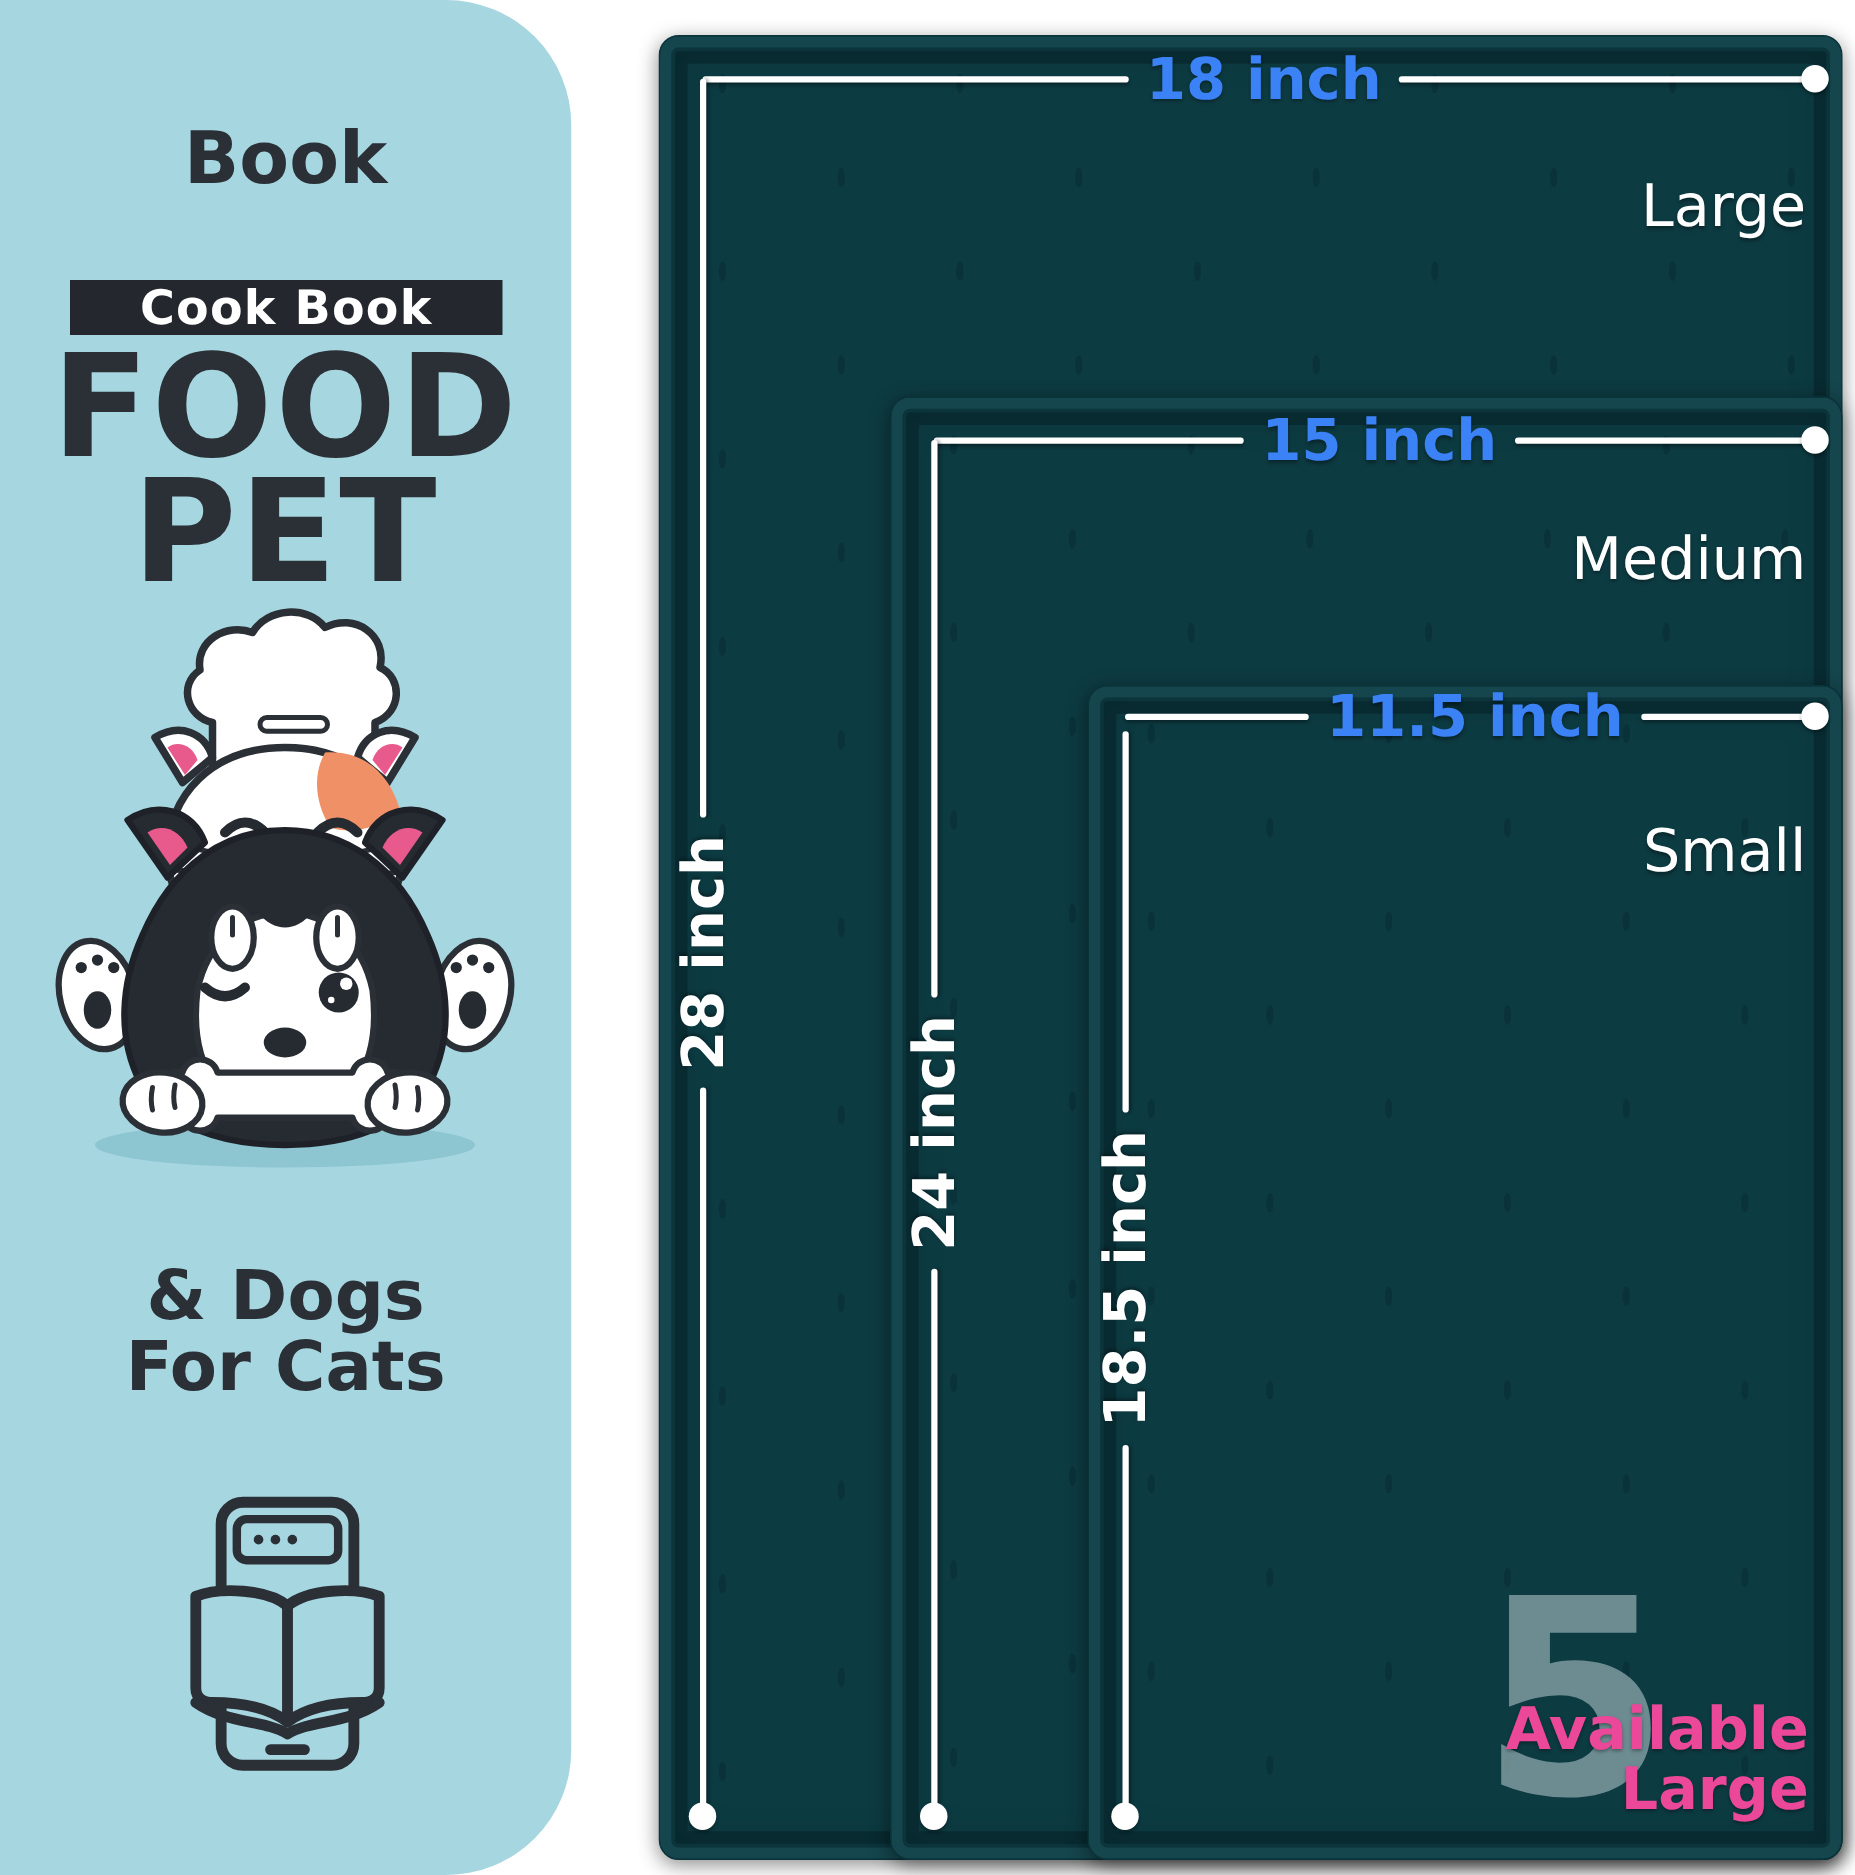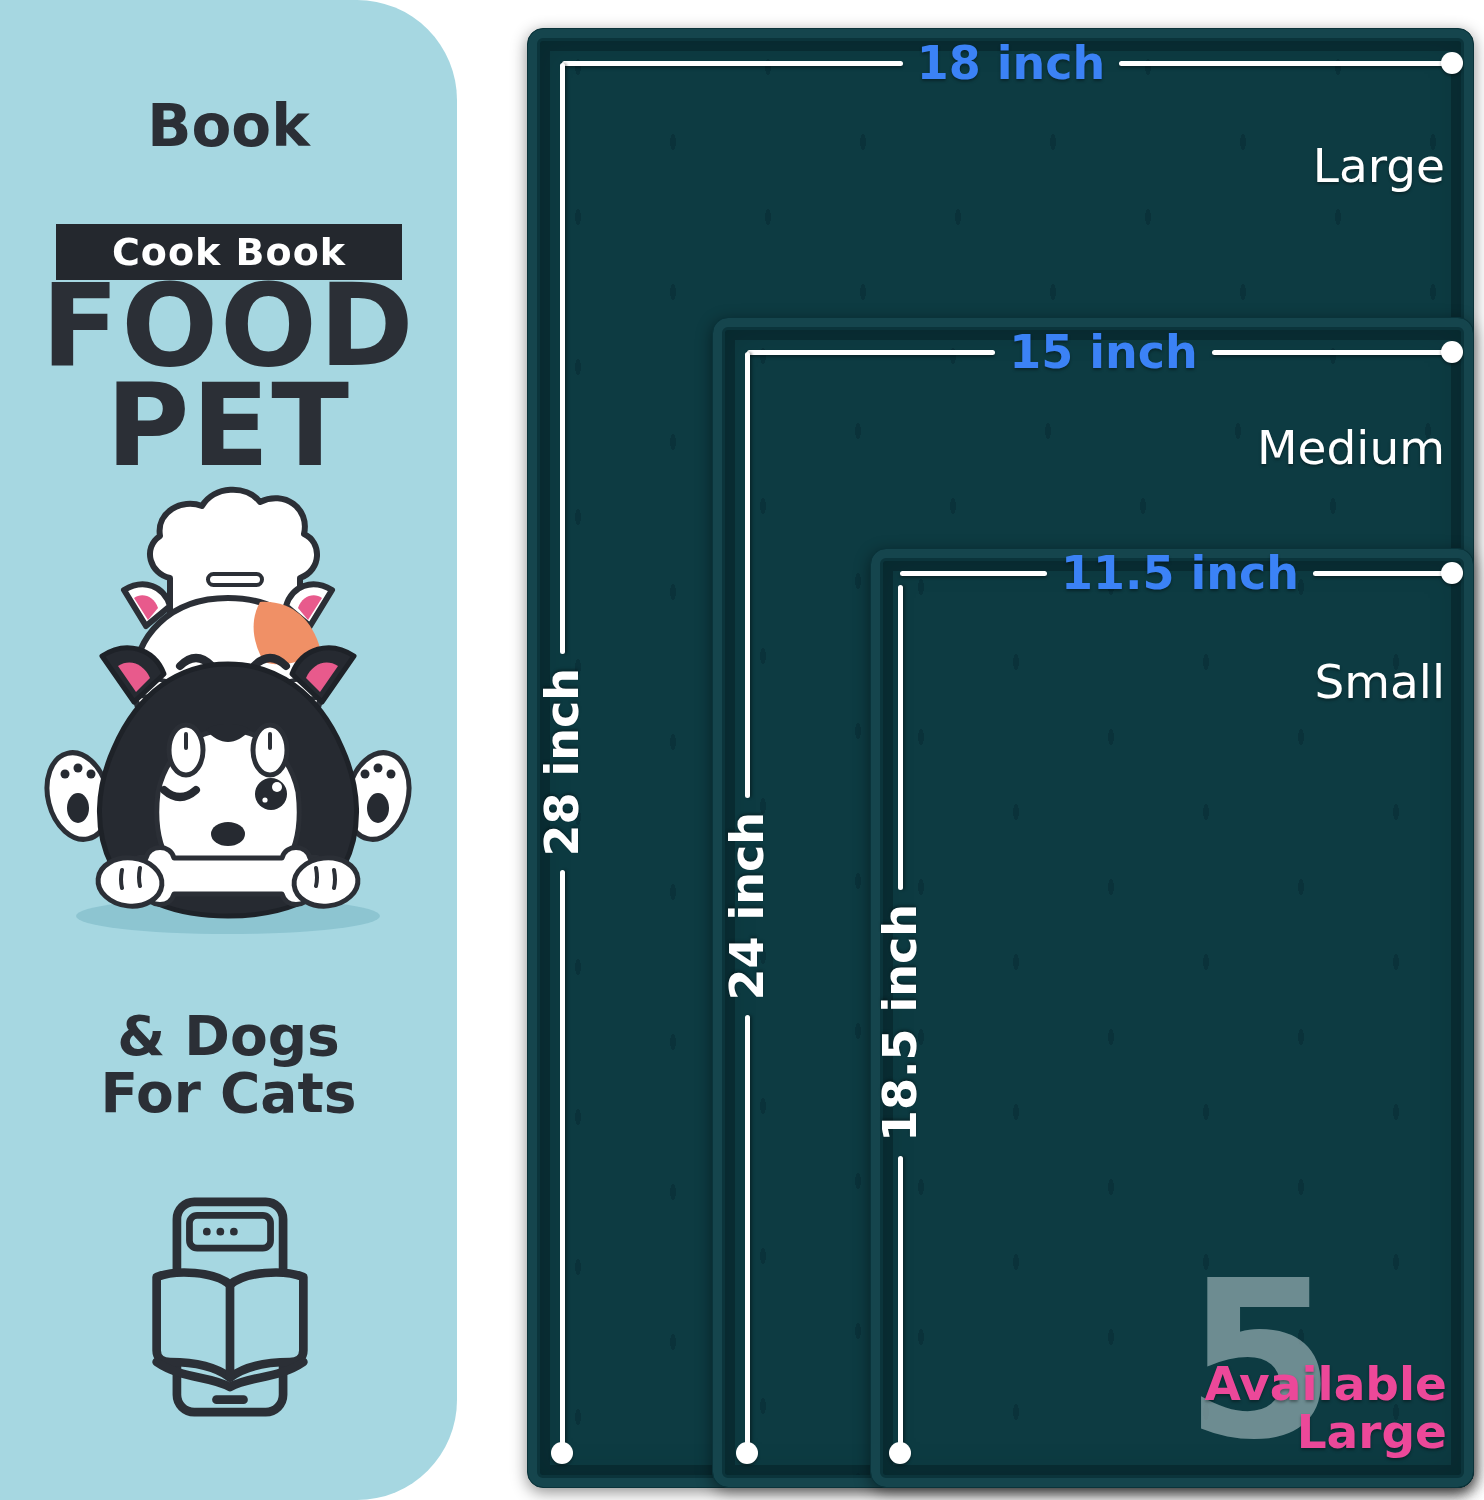"Cook Book" .badge { align-items: center -> flex-start; height: 56px -> 44px }
